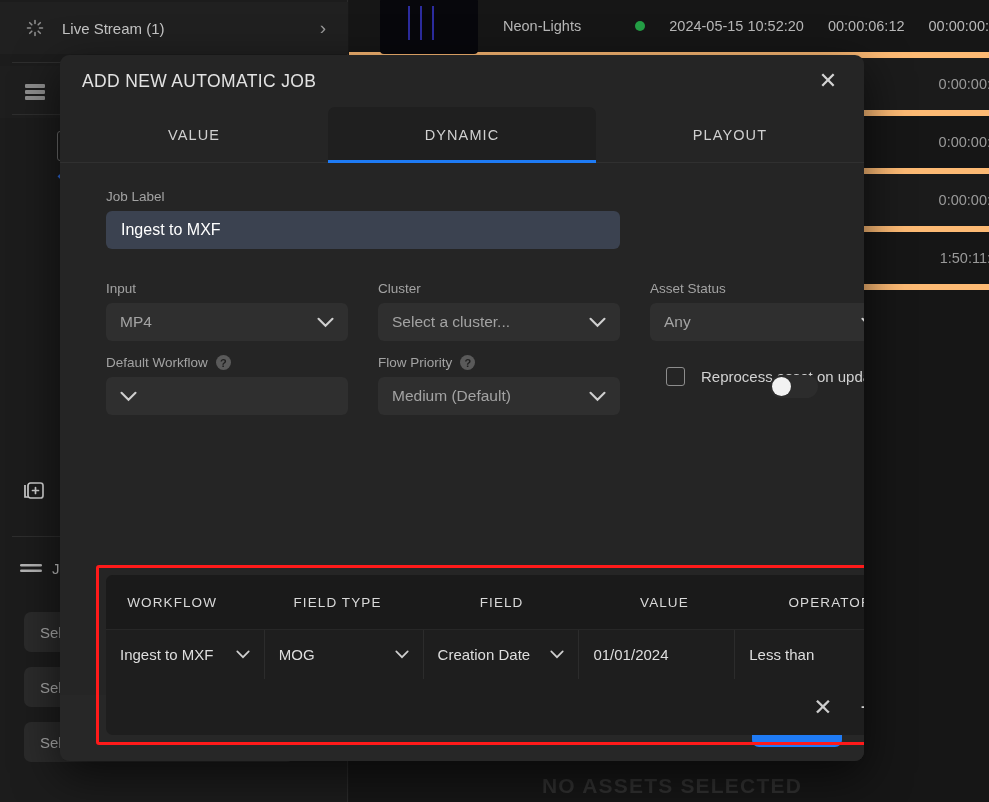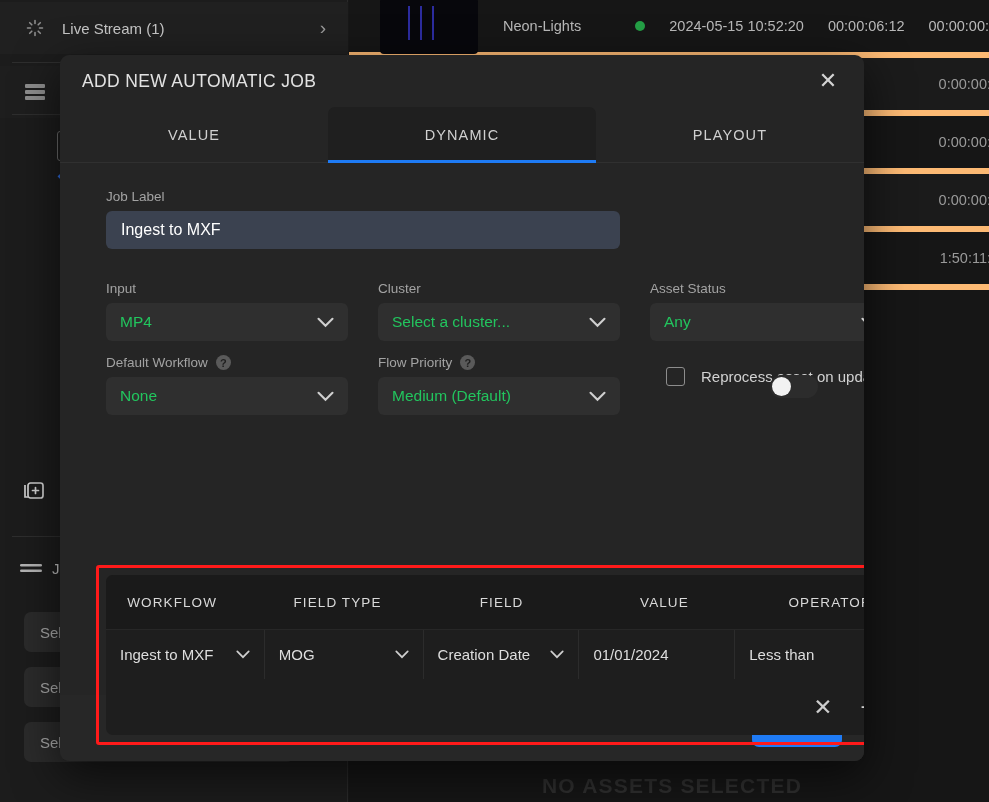"MP4" .sel { color: #22c55e -> #a3a3a3 }
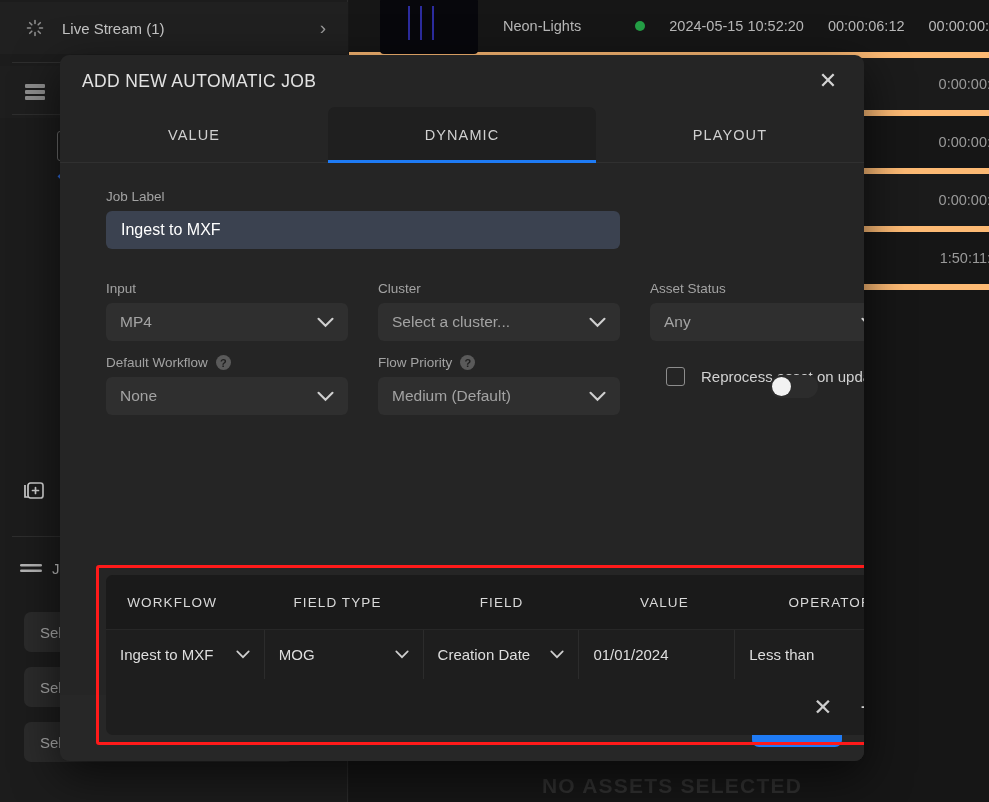"None" span.v { html: <span>None</span> -> none }
